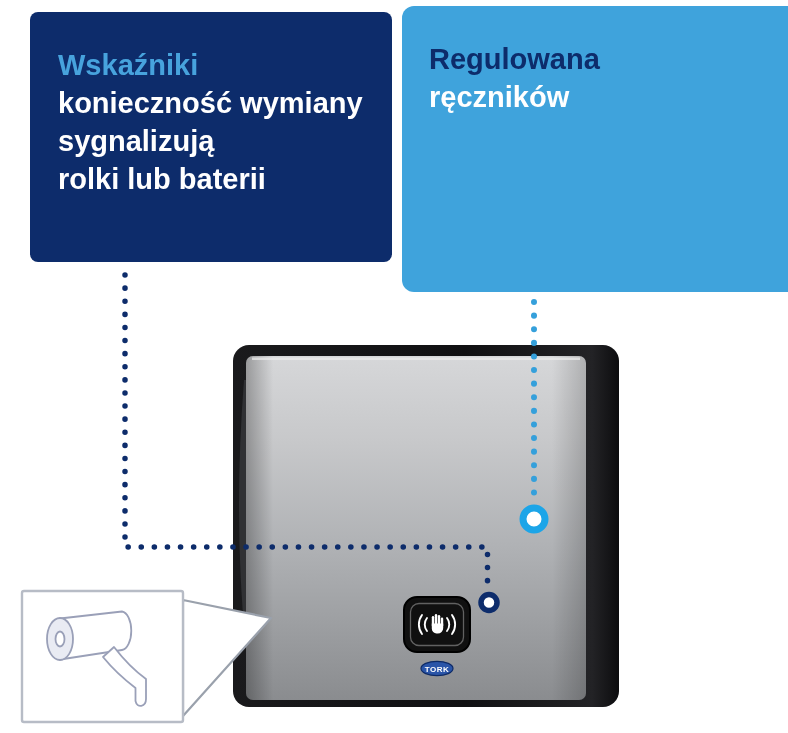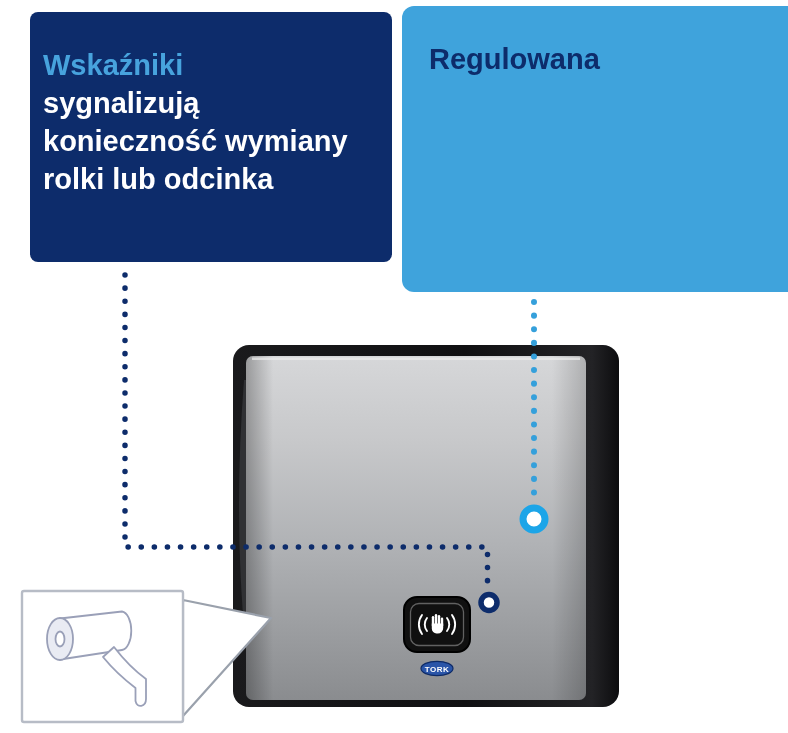"Wskaźniki" .callout-left { padding: 34px 12px 0 13px -> 34px 12px 0 28px }
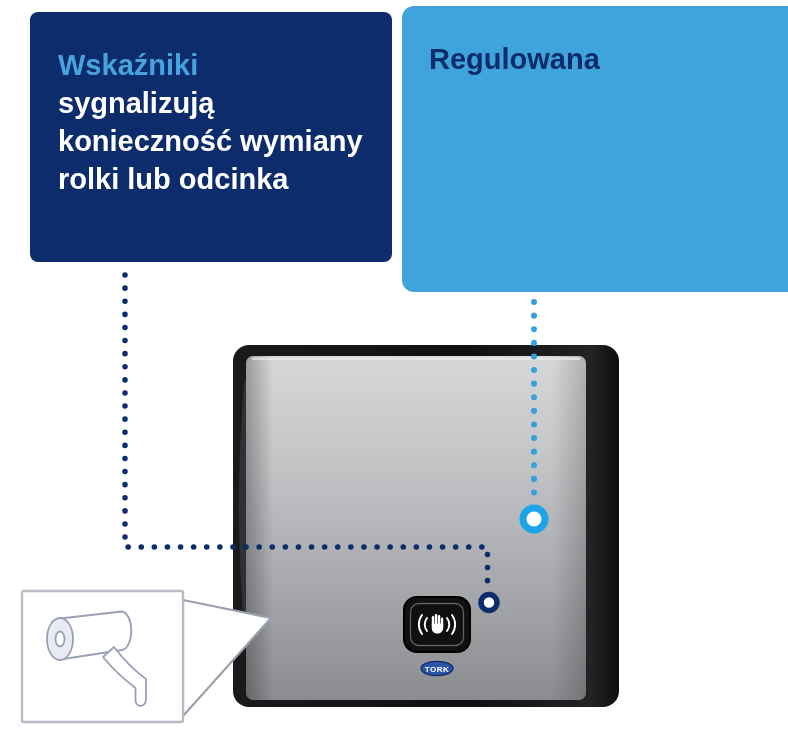"ręczników" div.line { html: none -> <div>ręczników</div> }
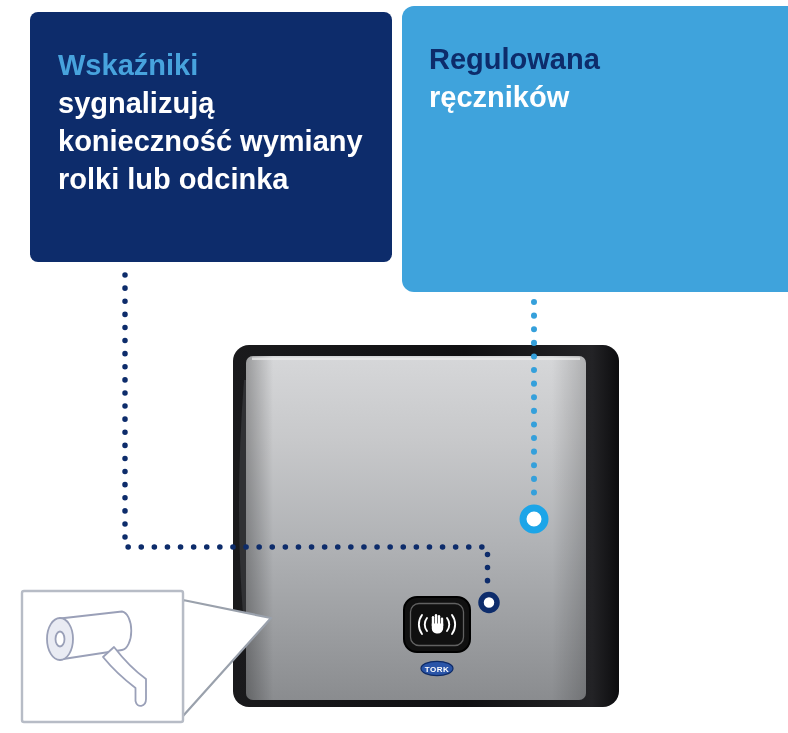"sygnalizują" div.line { order: before "konieczność wymiany" -> after "konieczność wymiany" }
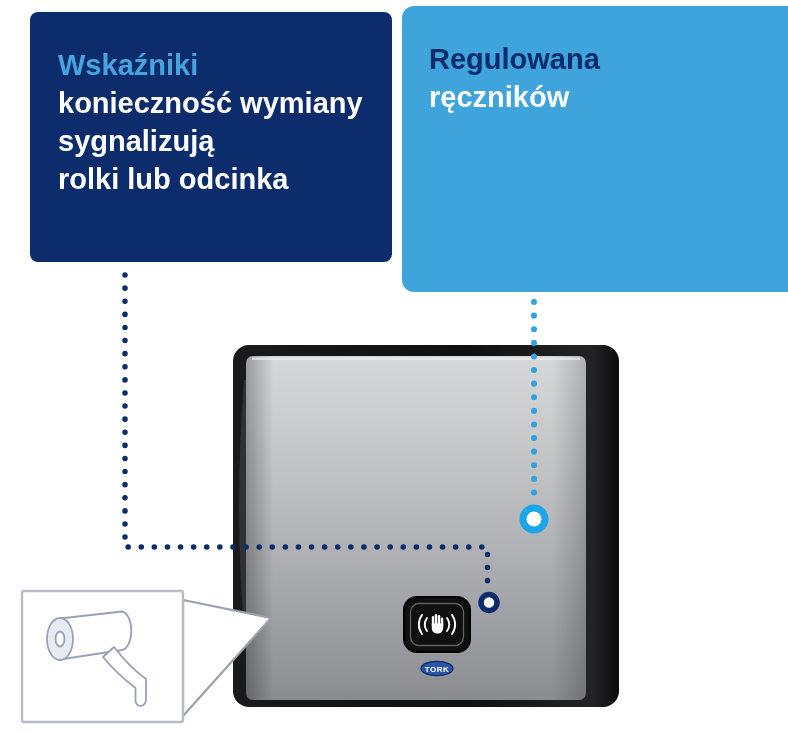"rolki lub odcinka" div.line { text: odcinka -> baterii }
